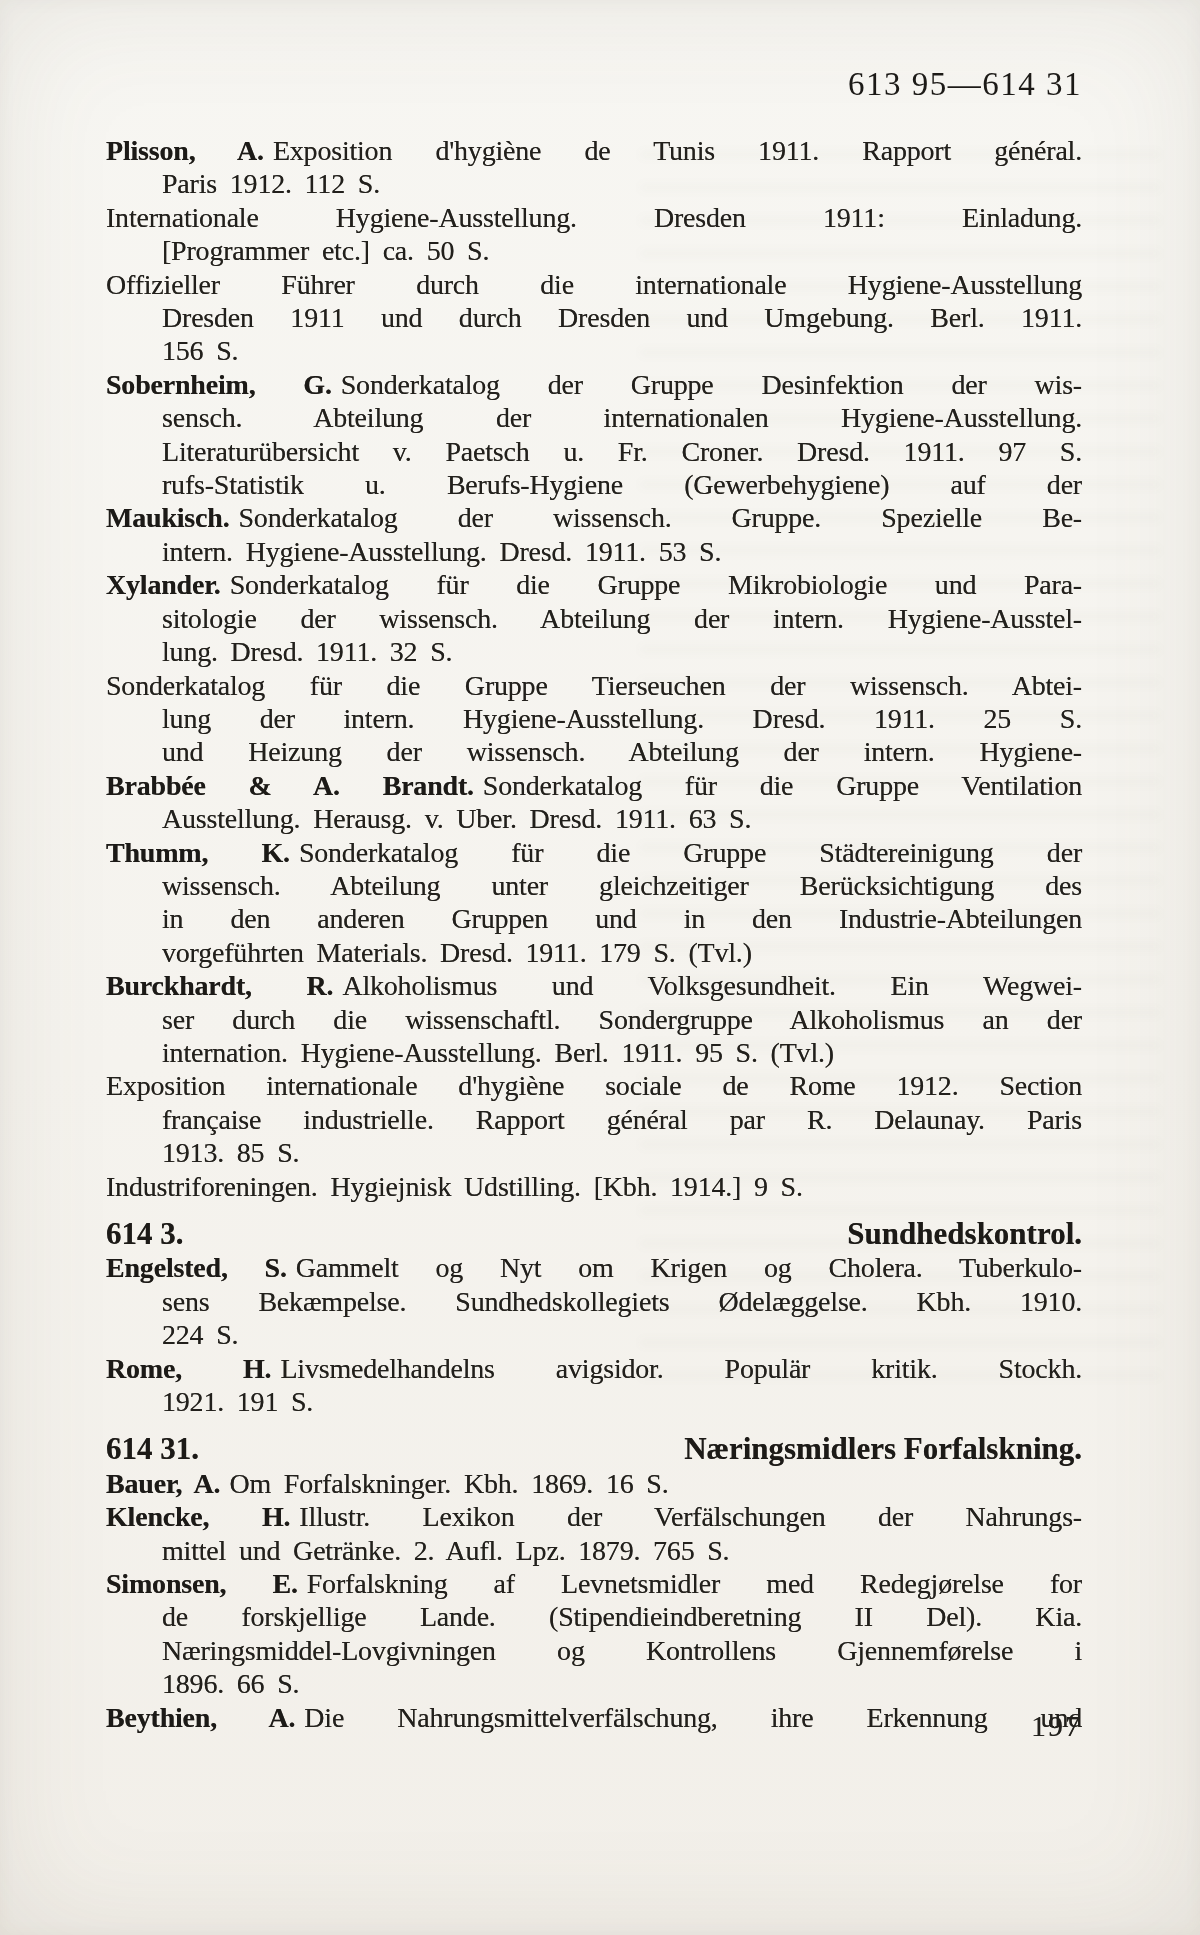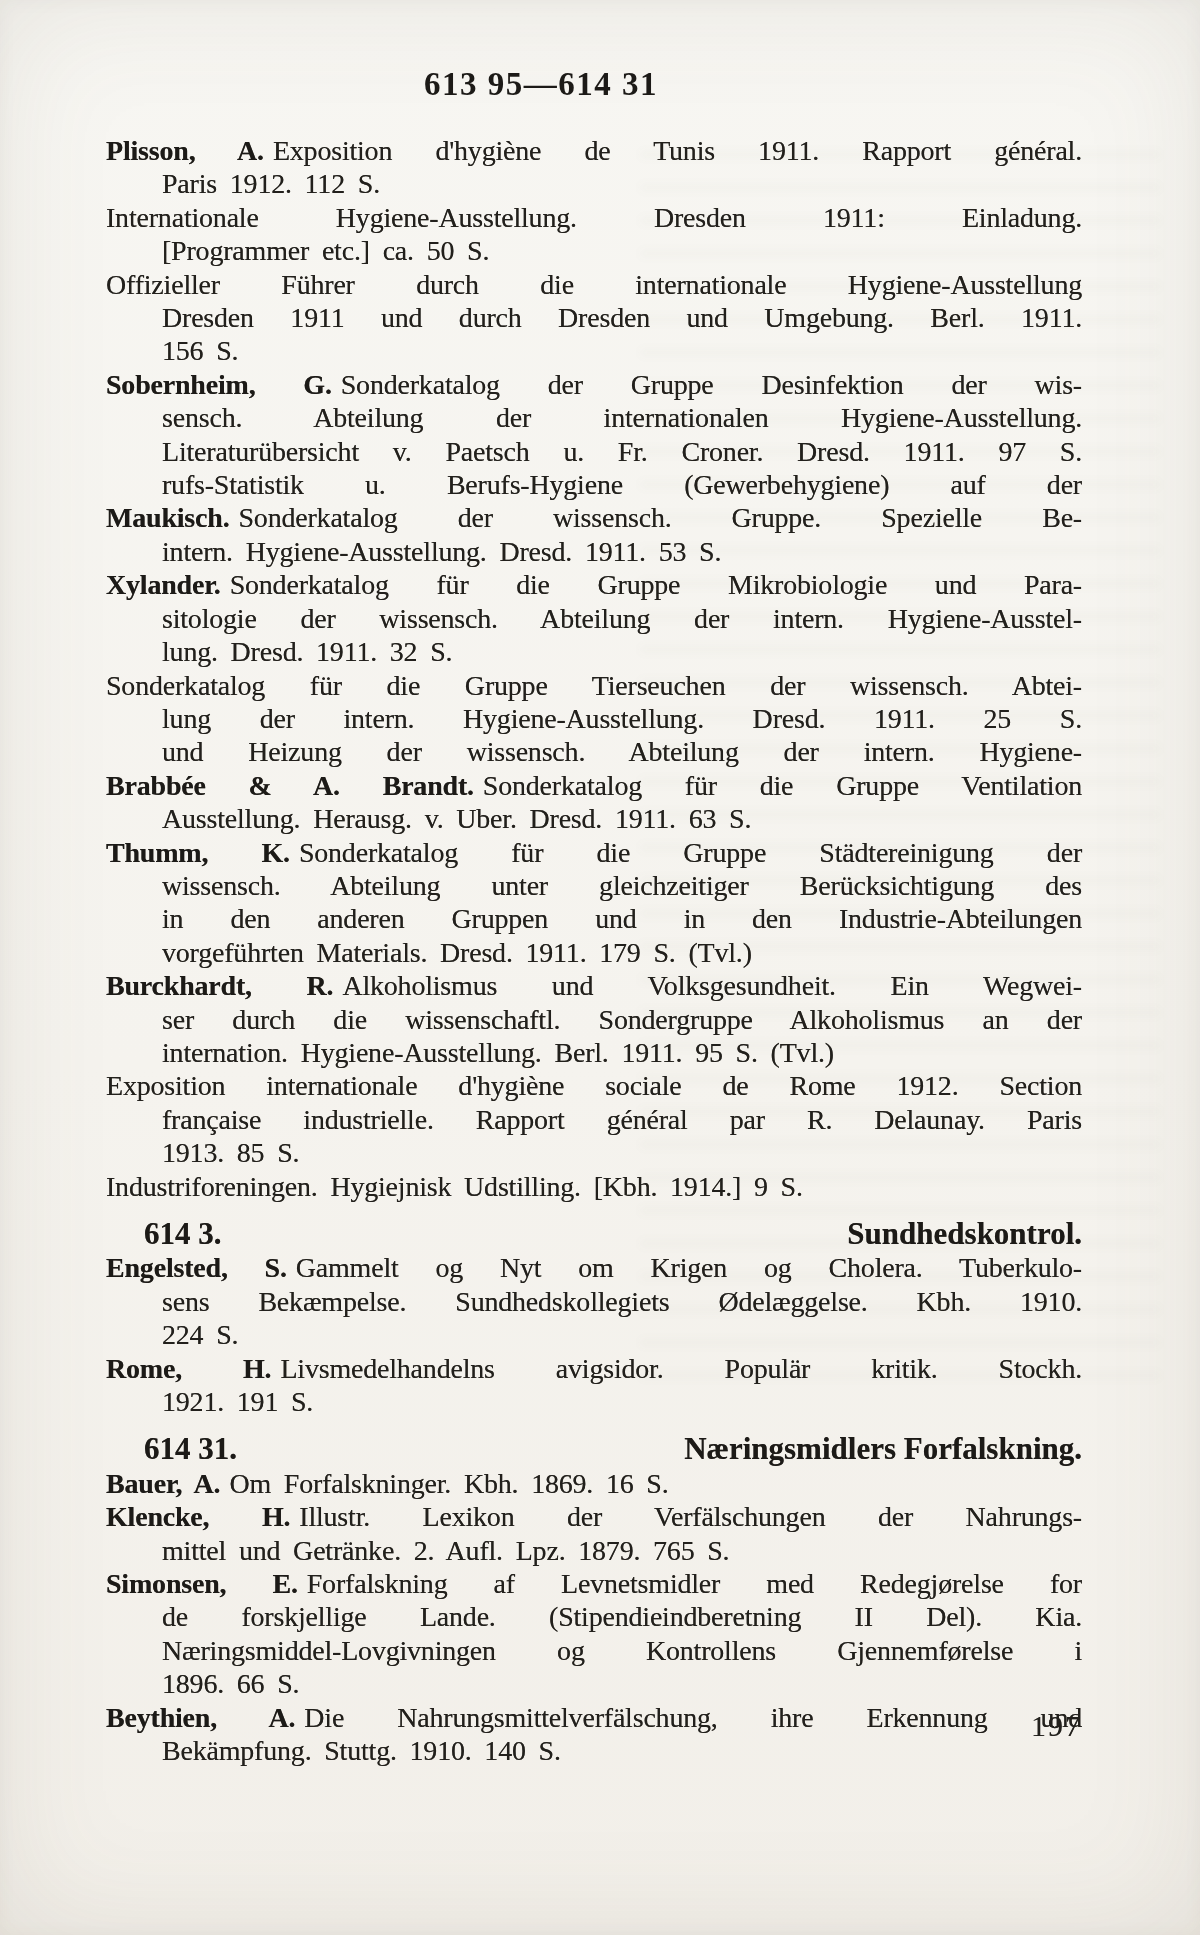"613 95—614 31" .running-head { font-weight: bold -> normal; text-align: center -> right }
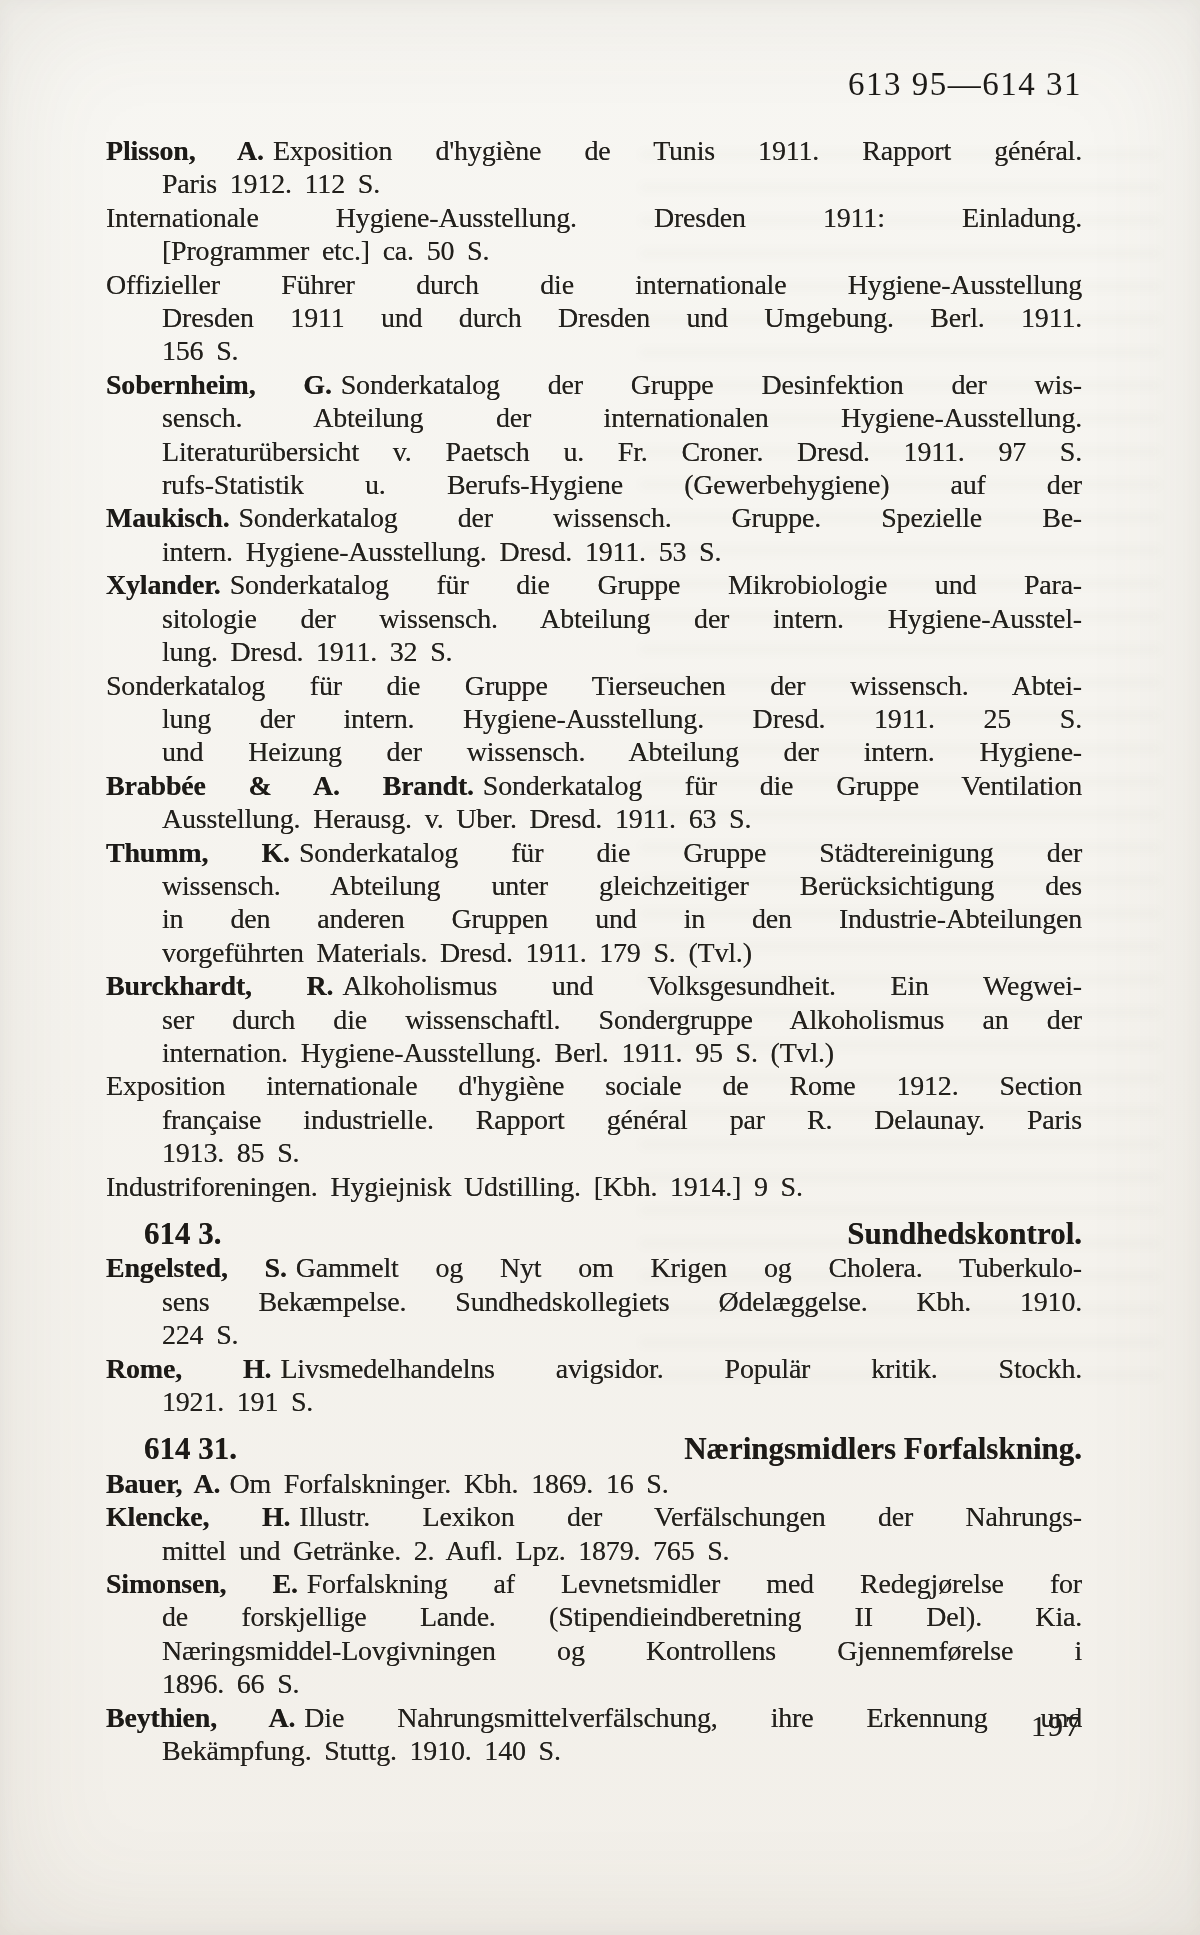"614 3." .section-heading { margin-left: 38px -> none }
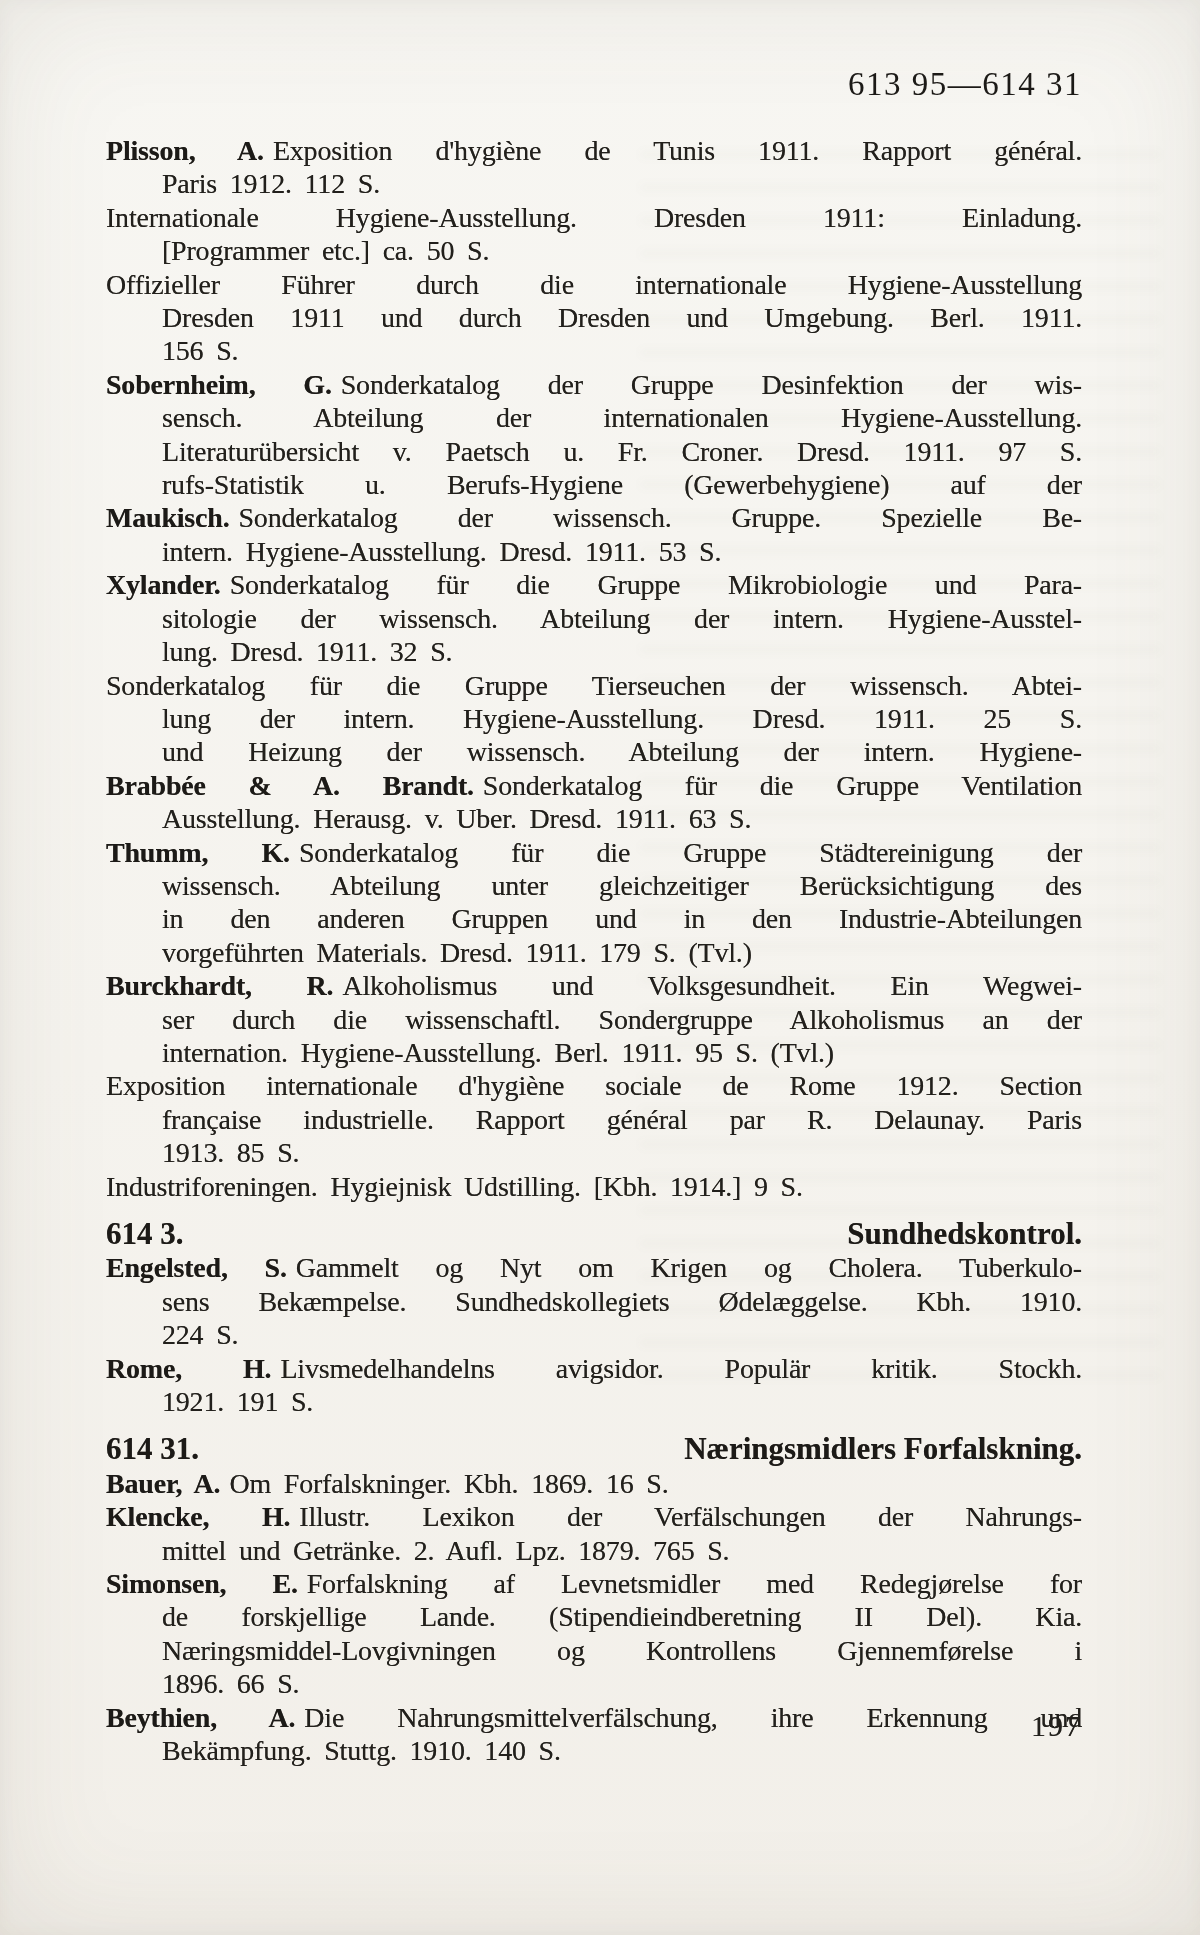"Bekämpfung. Stuttg. 1910. 140 S." div.line { html: <div><span>Bekämpfung. Stuttg. 1910. 140 S.</span></div> -> none }
